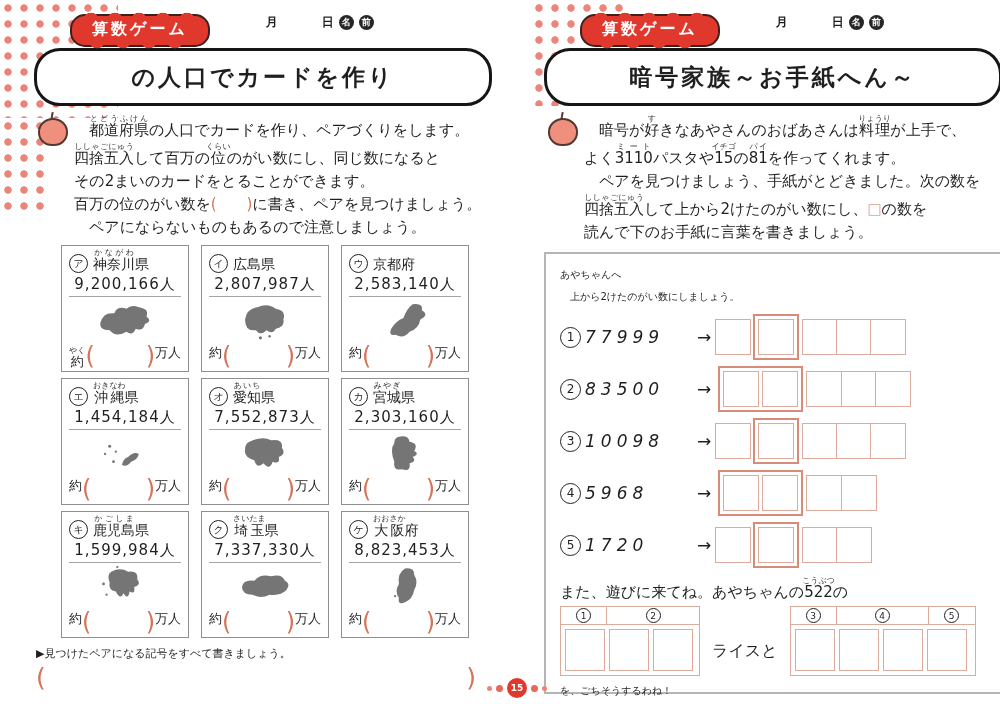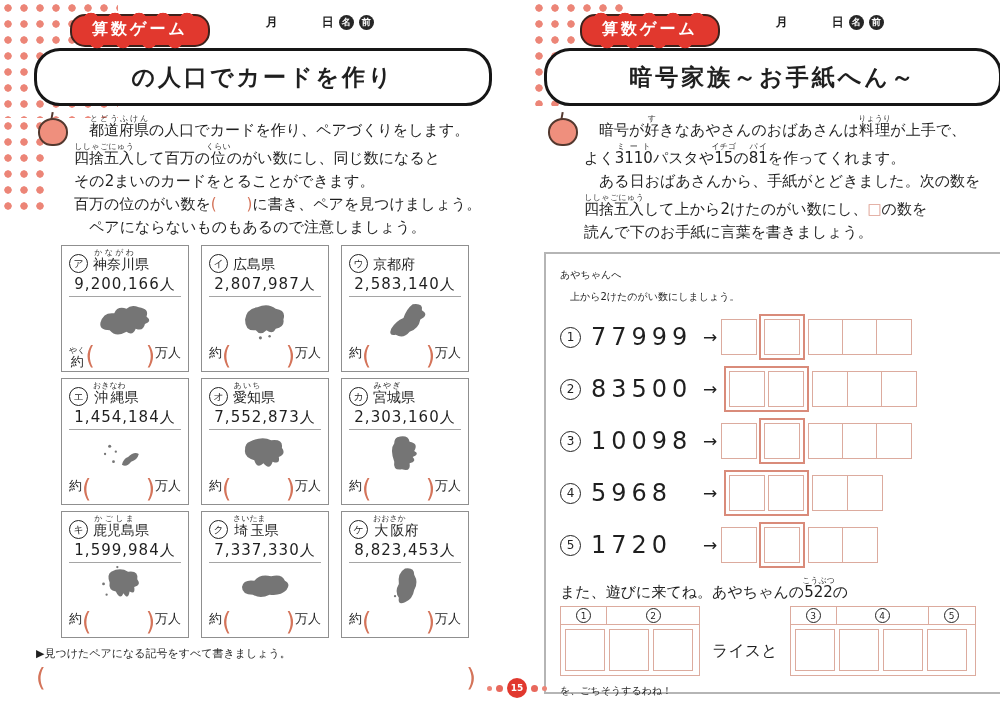"ある日おばあさんから、手紙がとどきました。次の数を" span { text: ある日おばあさんから -> ペアを見つけましょう }
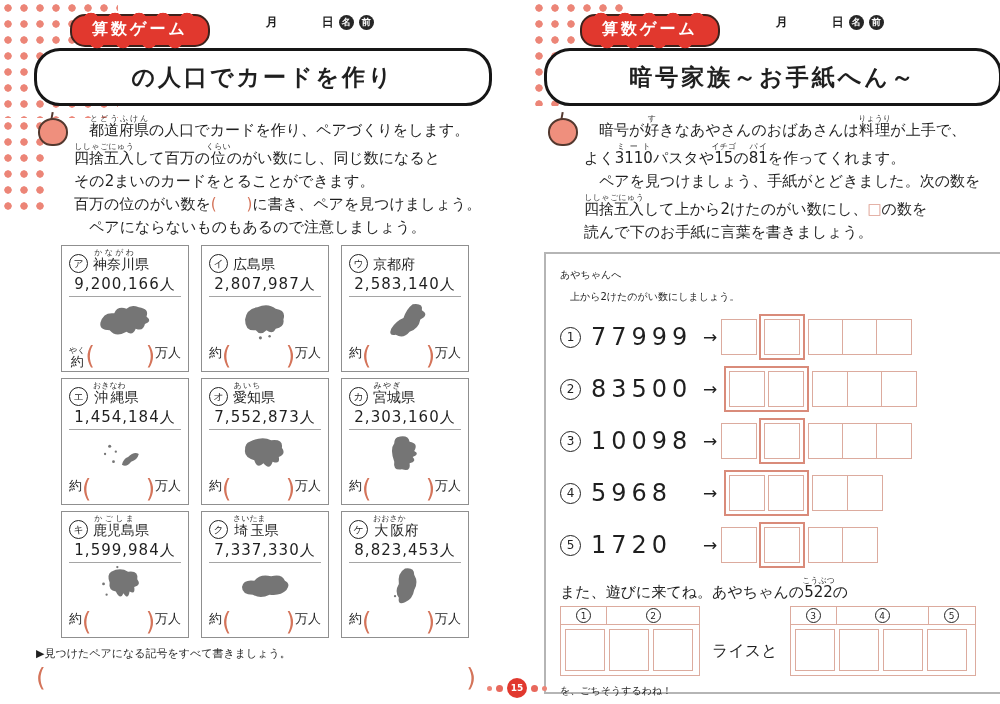"77999" .pval { font-size: 24px -> 17px; font-style: none -> italic; margin-left: 10px -> 4px }
